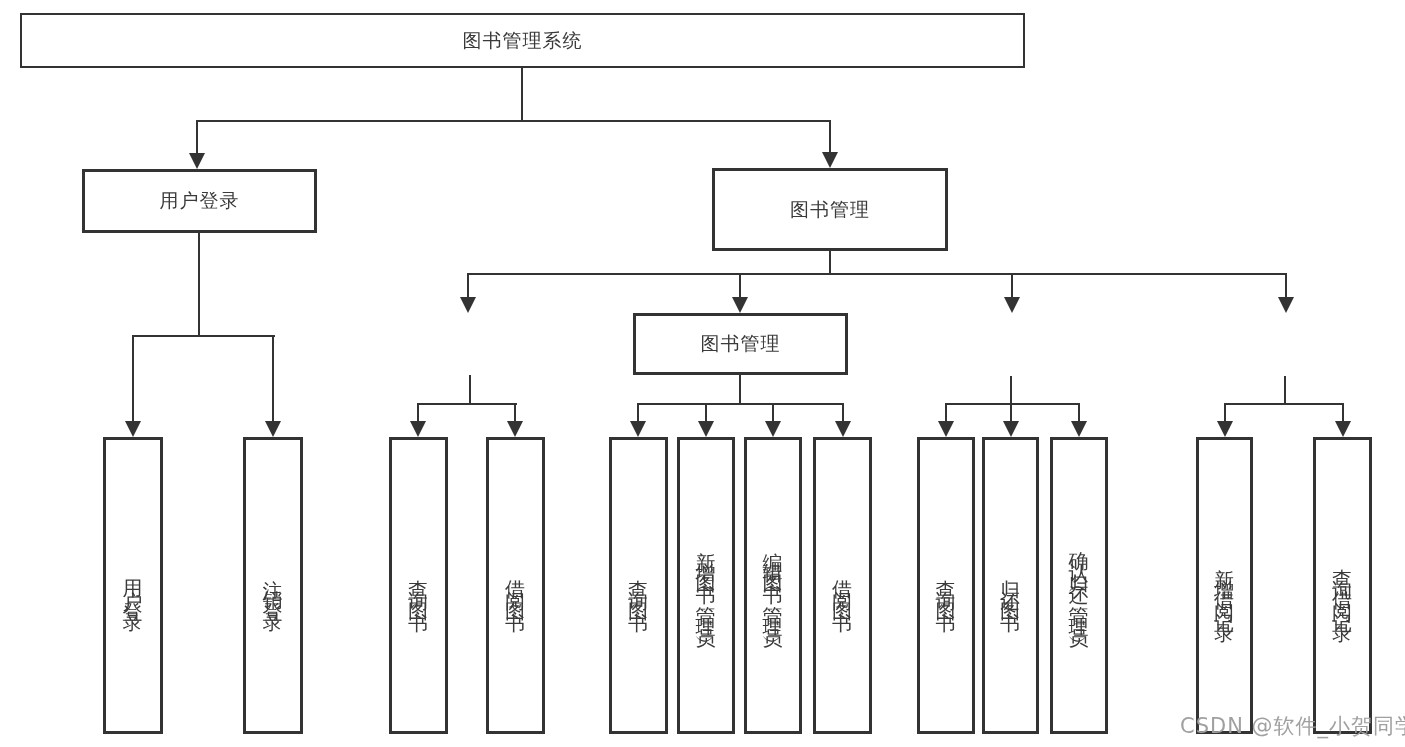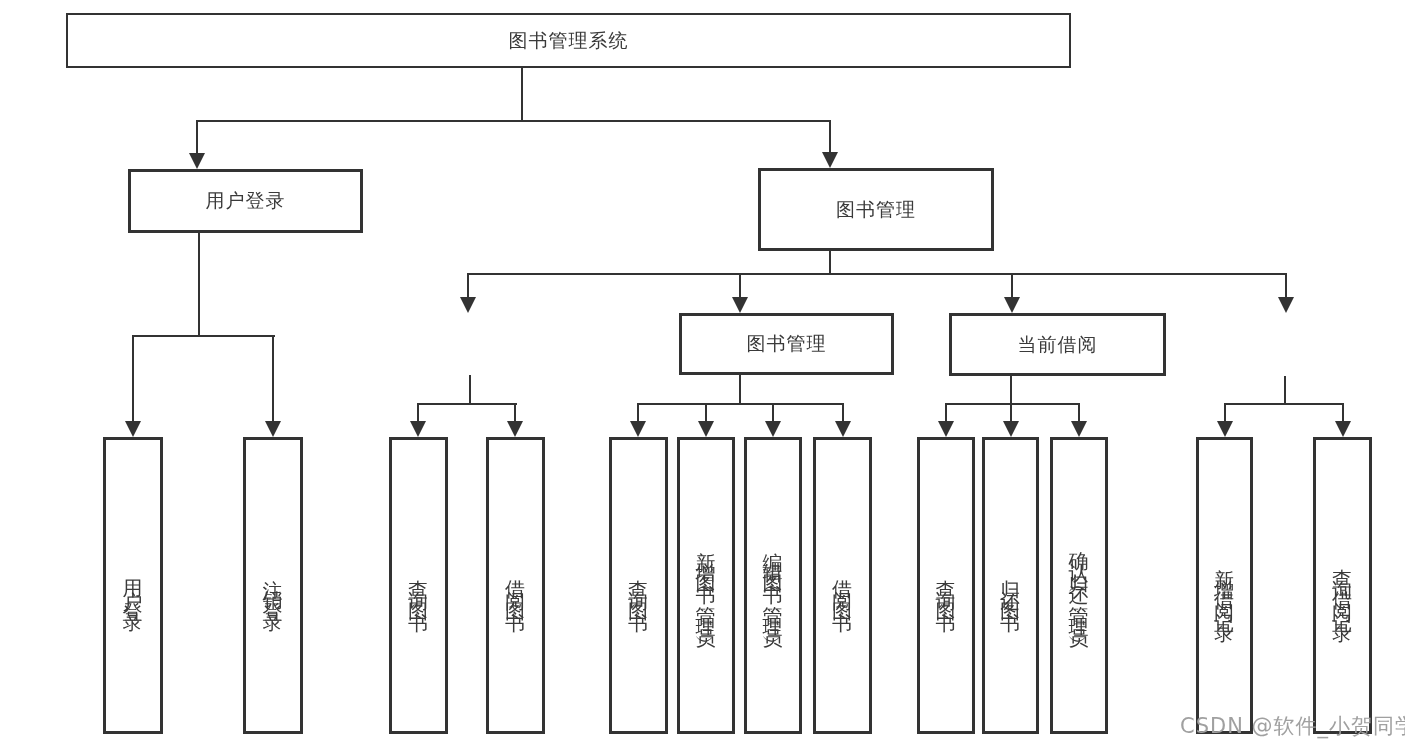"图书管理系统" .hbox { margin-left: 46px -> none }
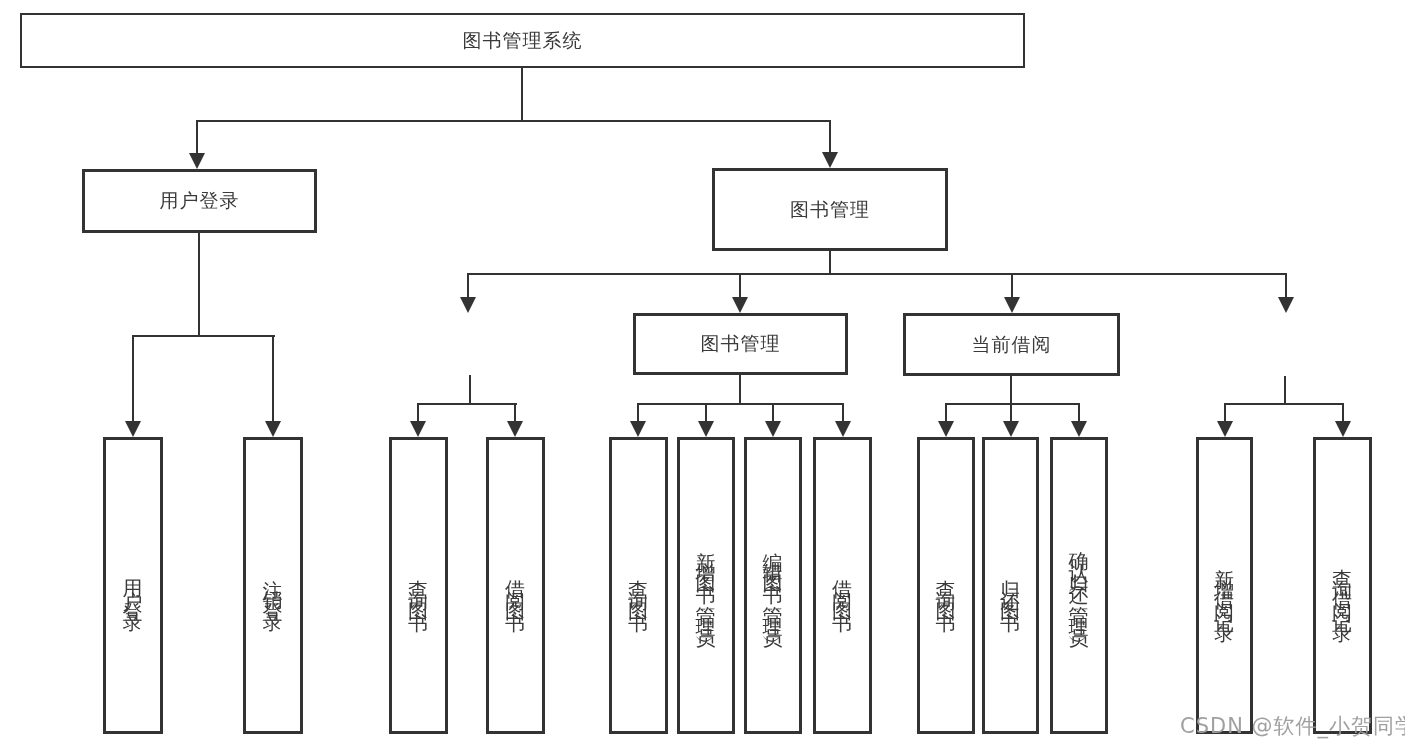"当前借阅" div.hbox { html: <div> <span>当前借阅</span> </div> -> none }
